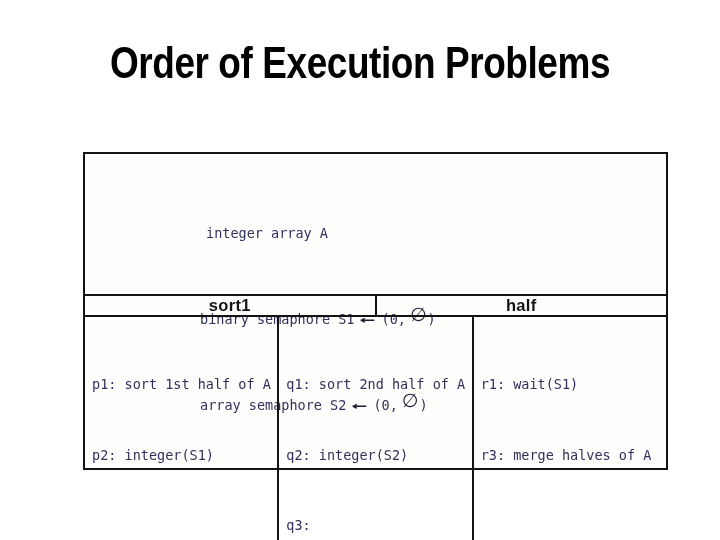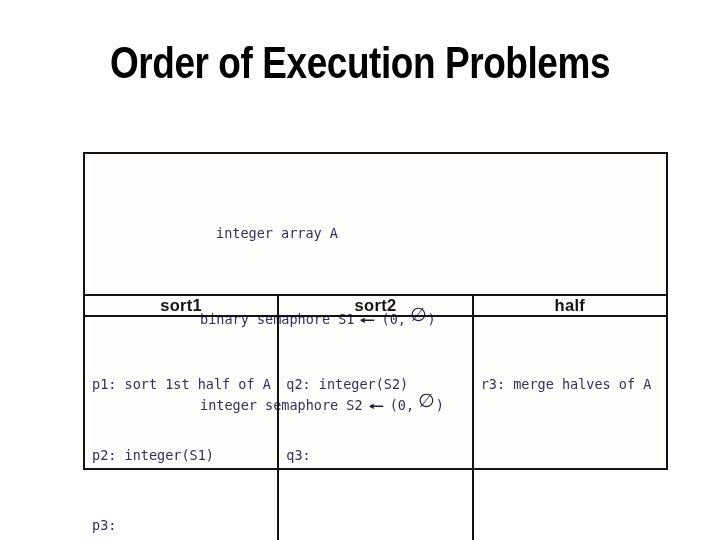"integer array A" .decl-indent { margin-left: 16px -> 6px }
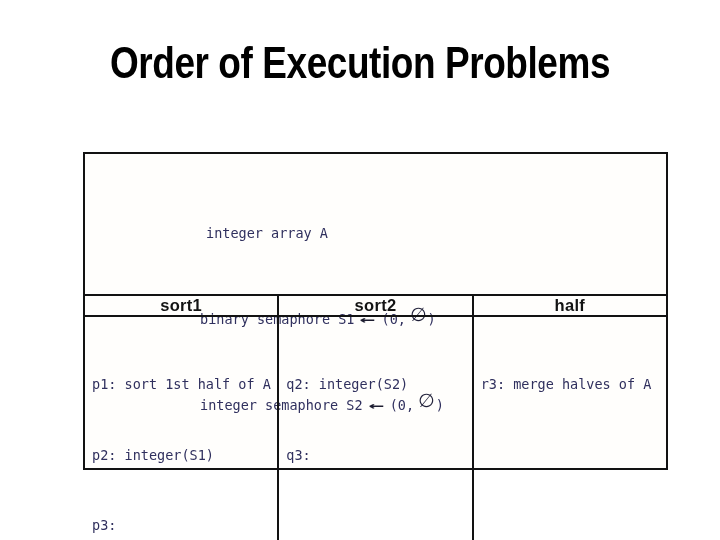"sort2" div.header-cell { html: <div>sort2</div> -> none }
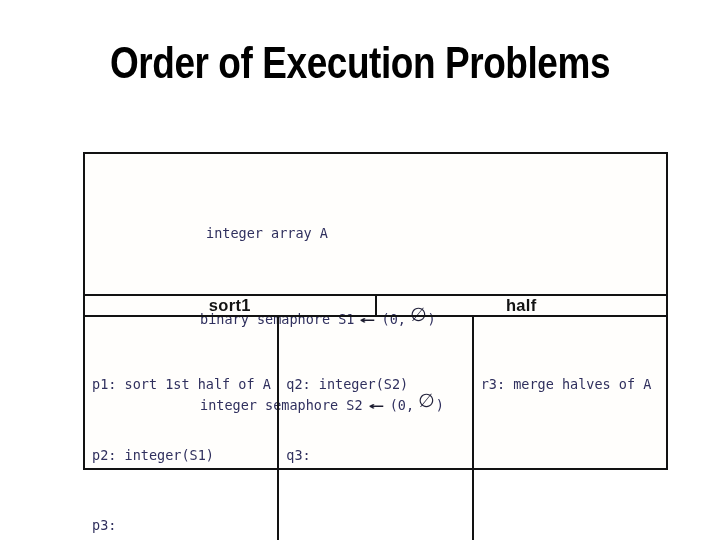"q1: sort 2nd half of" div { html: none -> <div>q1: sort 2nd half of A</div> }
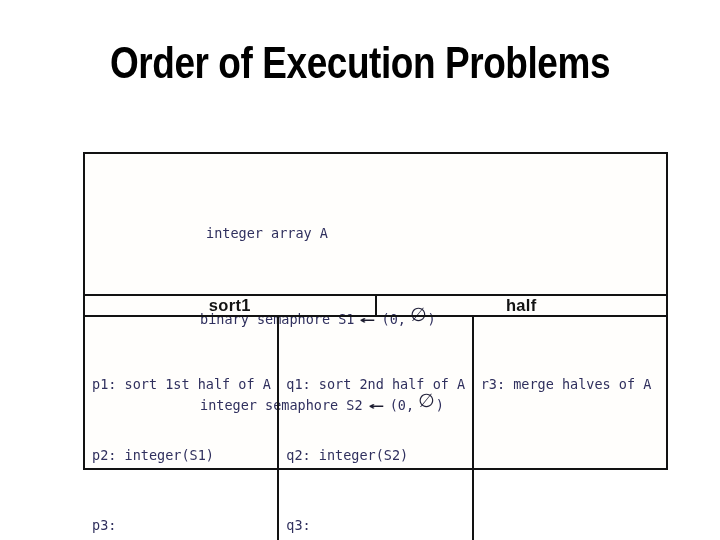"r1: wait(S1)" div { html: none -> <div>r1: wait(S1)</div> }
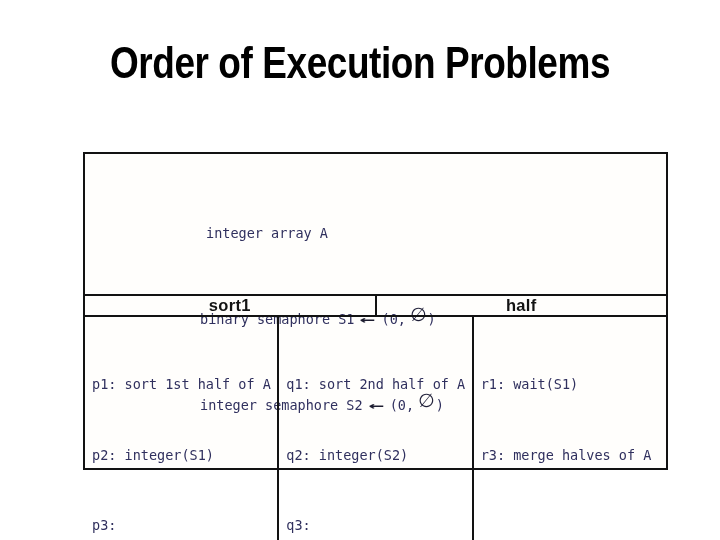"integer semaphore S2" span { text: integer -> array }
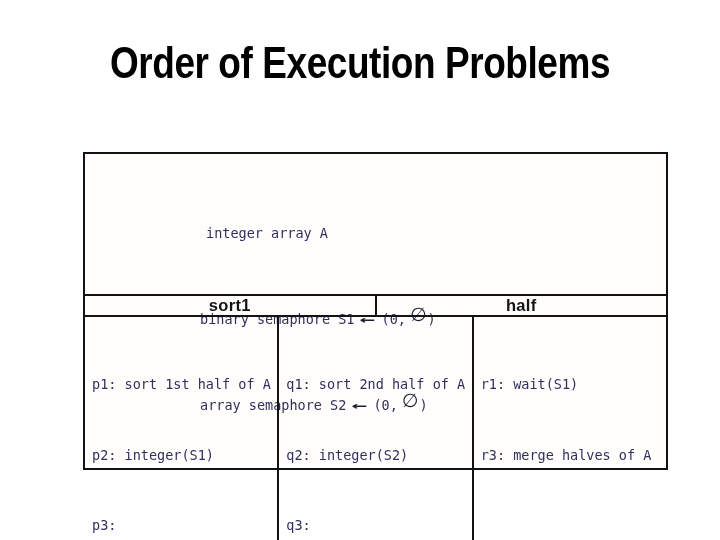"p3:" div { html: <div>p3:</div> -> none }
